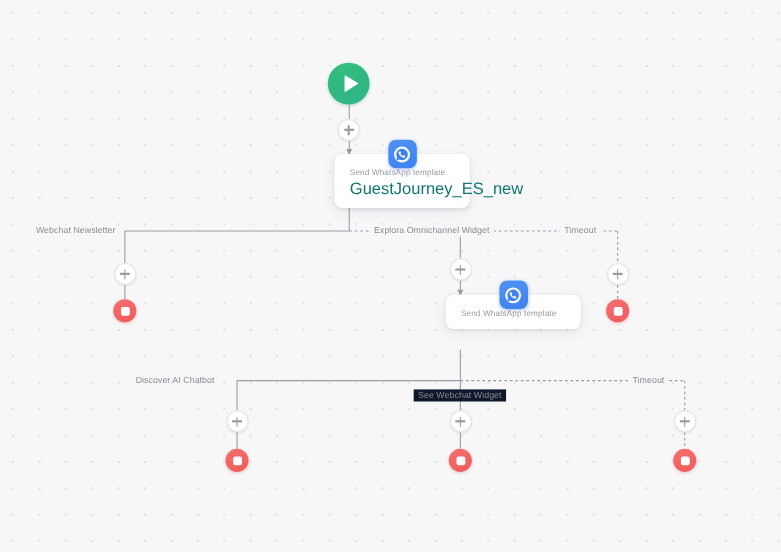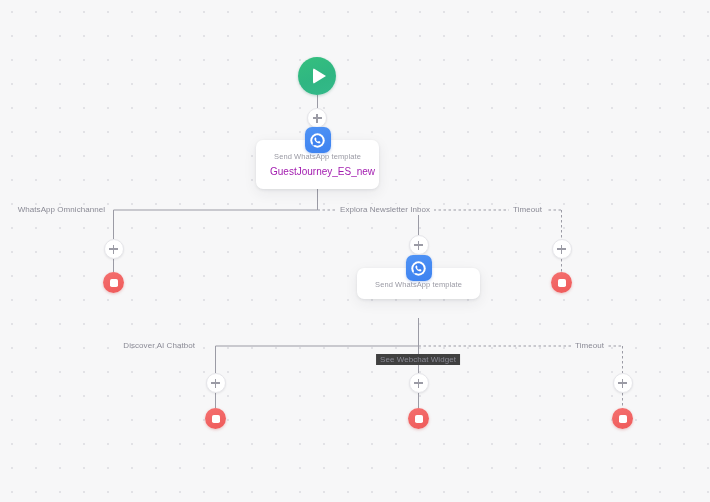"Send WhatsApp template" .card { margin-left: none -> 48px; text-align: center -> none }
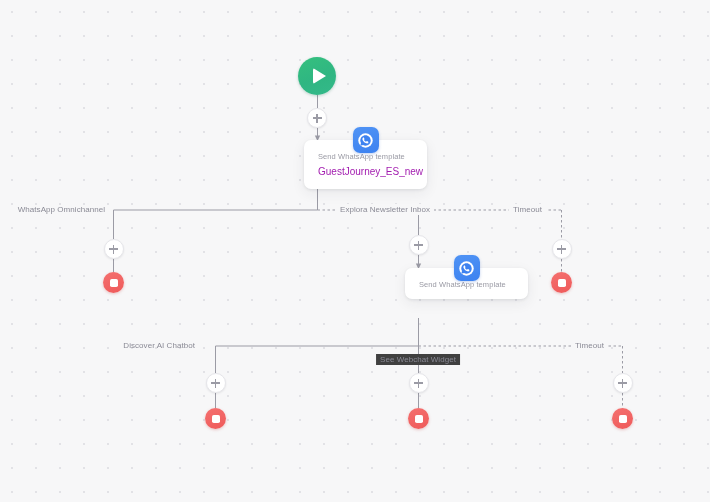"GuestJourney_ES_new" .card .title { color: #a21caf -> #0f766e; font-size: 10px -> 15px }
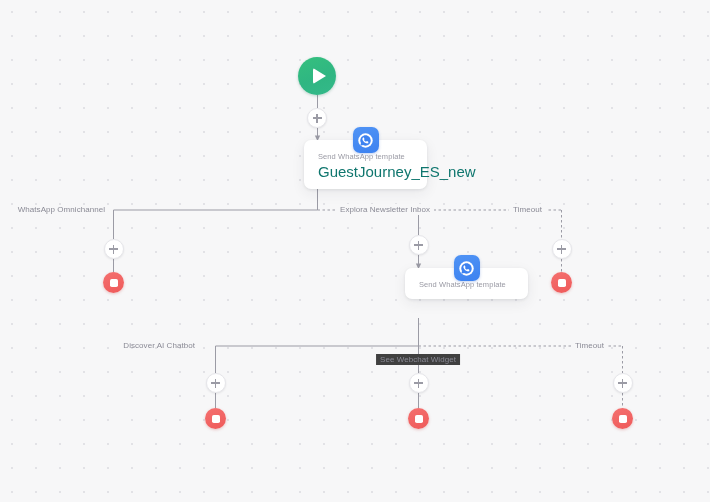"WhatsApp Omnichannel" div.branch-label { text: WhatsApp Omnichannel -> Webchat Newsletter }
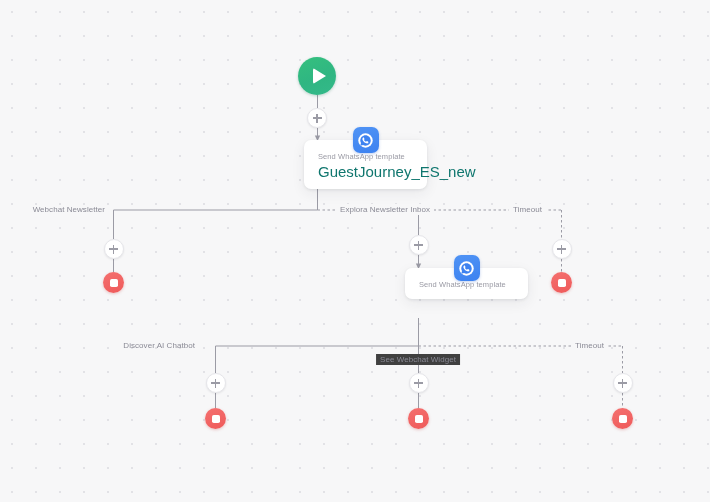"Explora Newsletter Inbox" div.branch-label { text: Newsletter Inbox -> Omnichannel Widget }
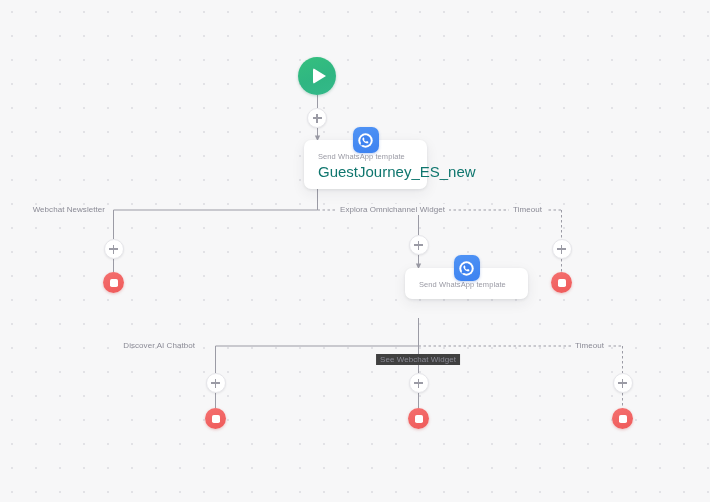"See Webchat Widget" div.branch-label { background: #404040 -> #0f172a }
